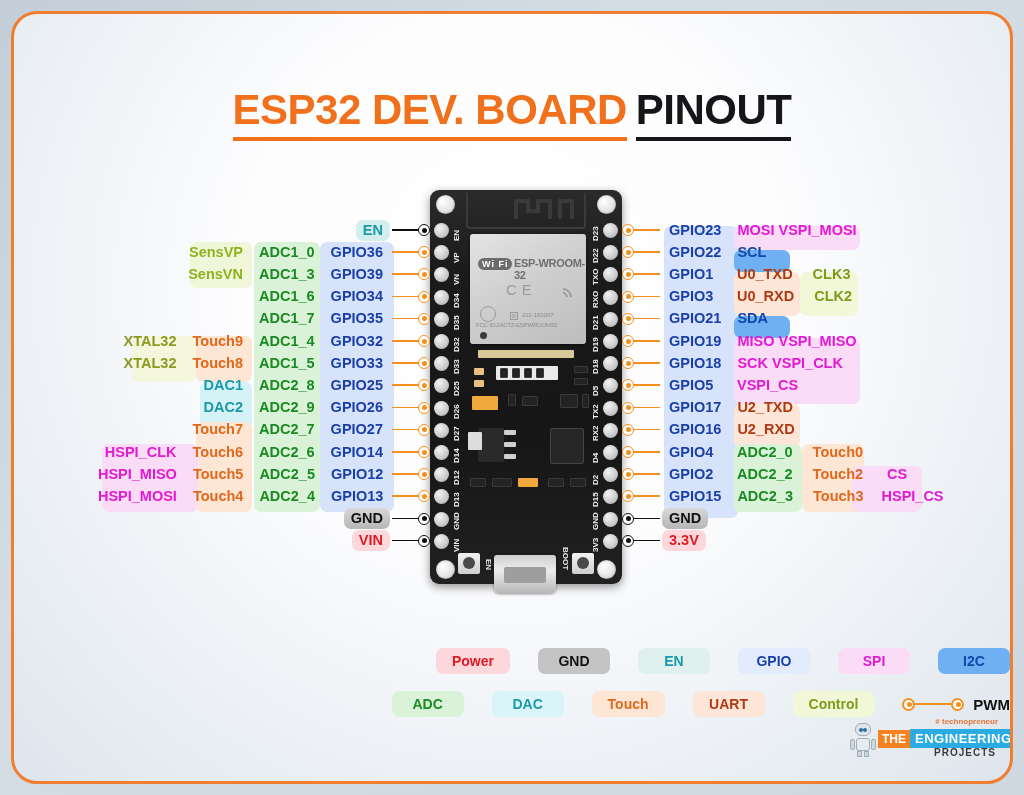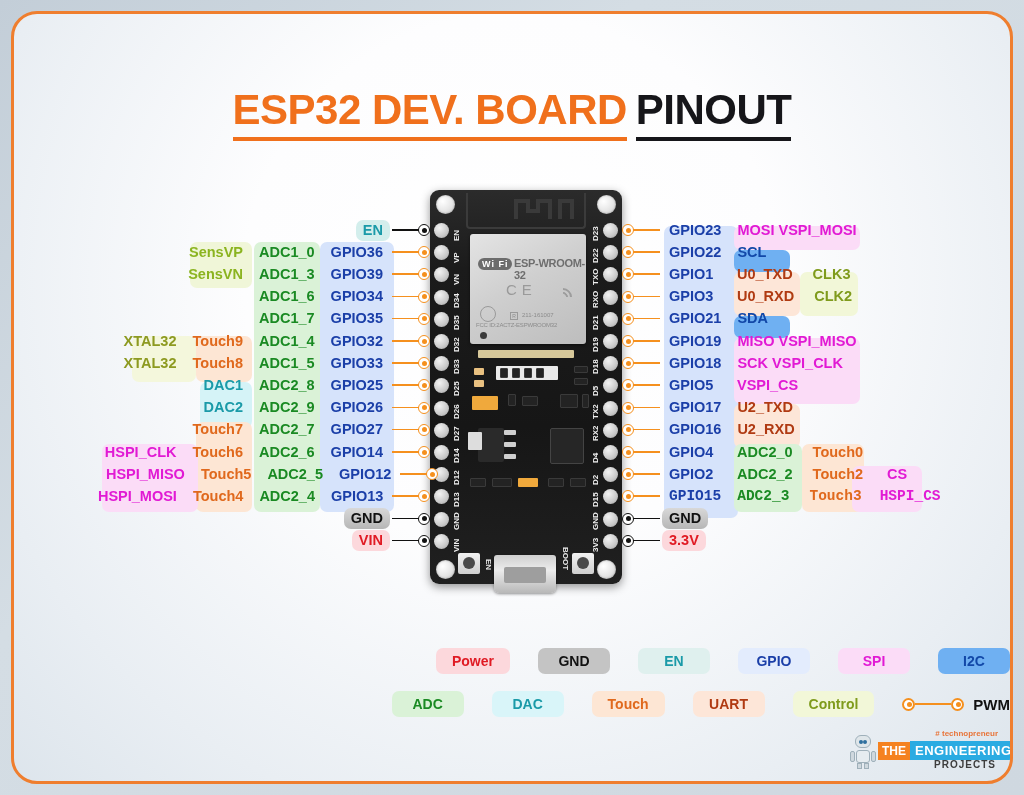"HSPI_MISO" div.pinrow { left: 88px -> 80px }
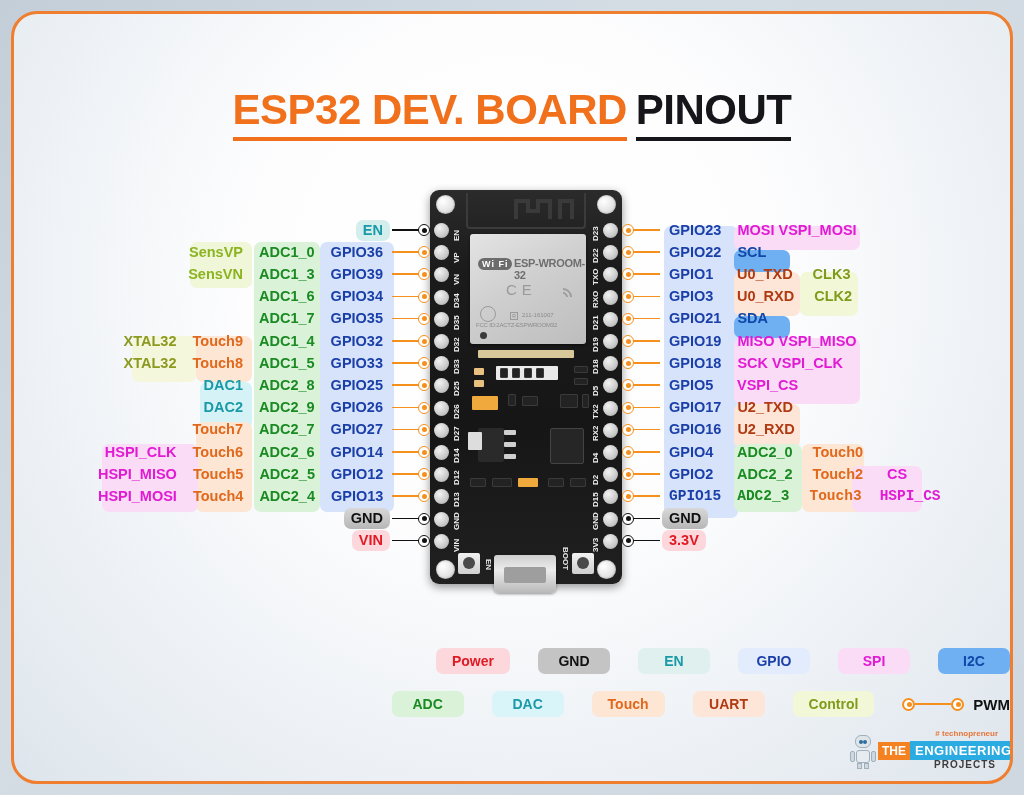"GPIO15" div.pinrow { font-family: Liberation Mono, monospace -> none }
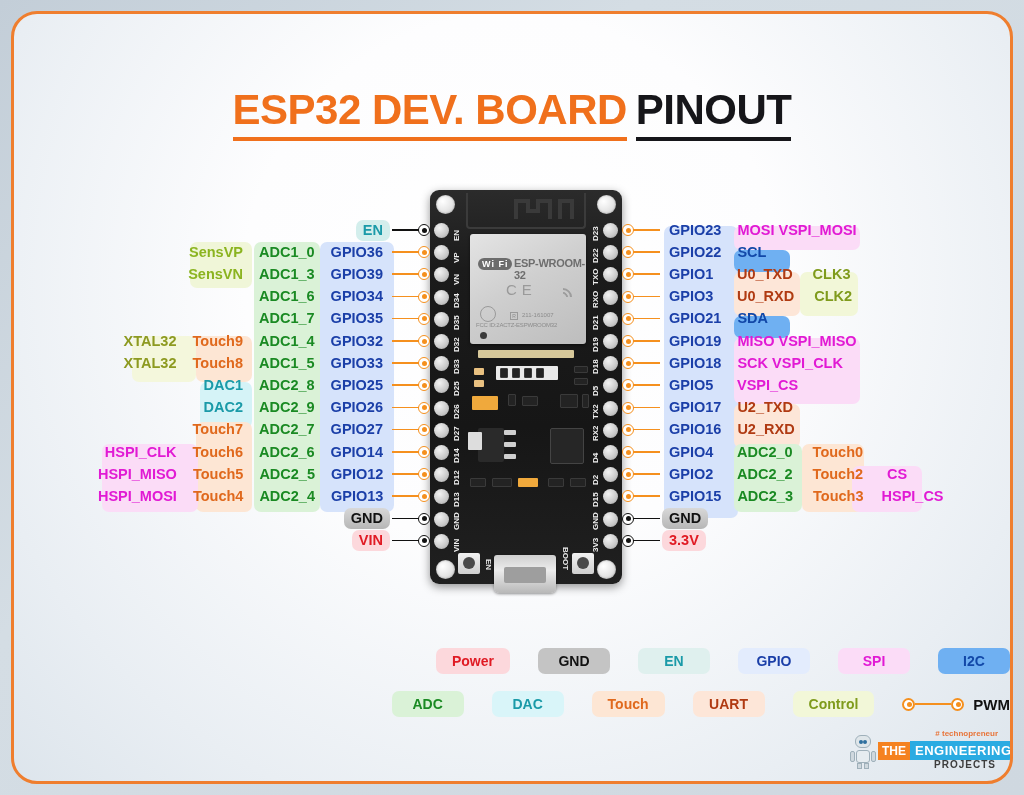"# technopreneur" .logo { bottom: 4px -> 16px }
